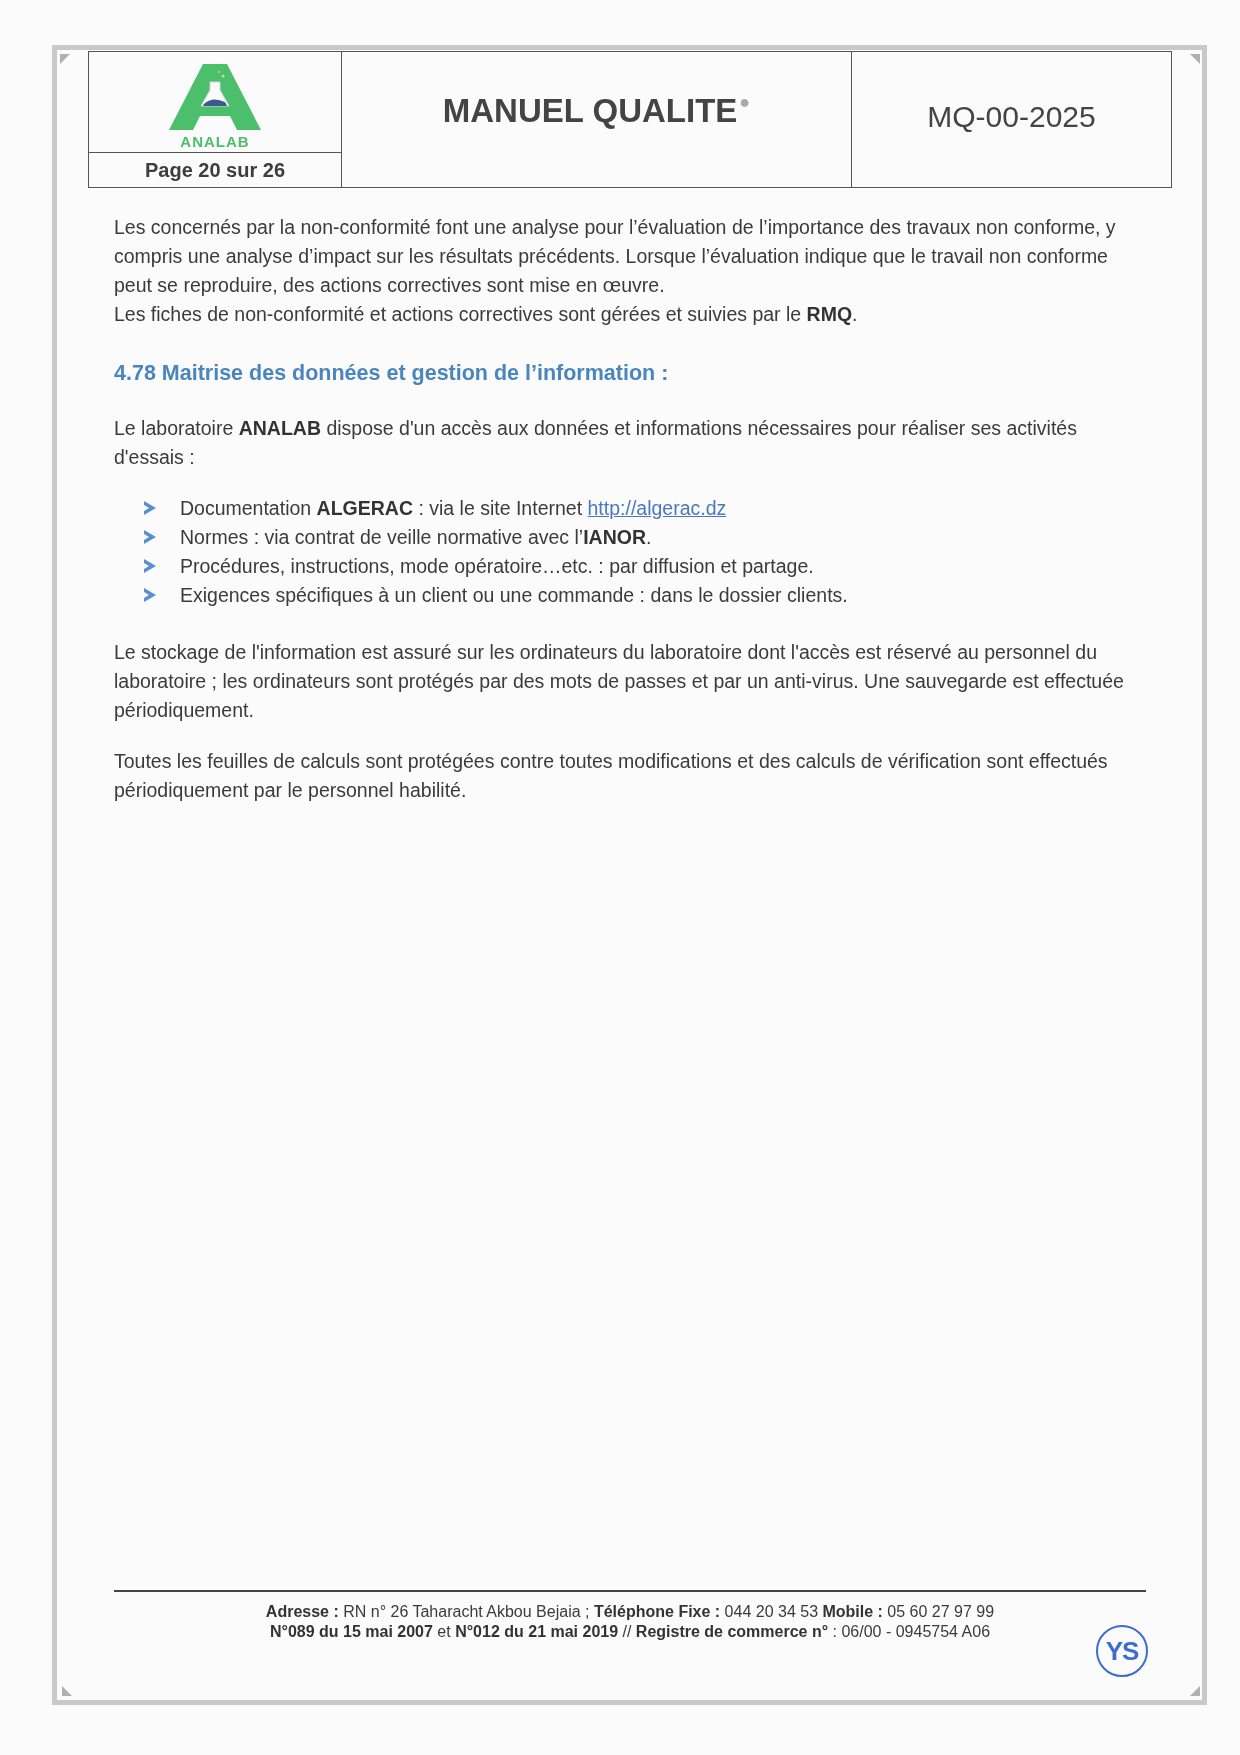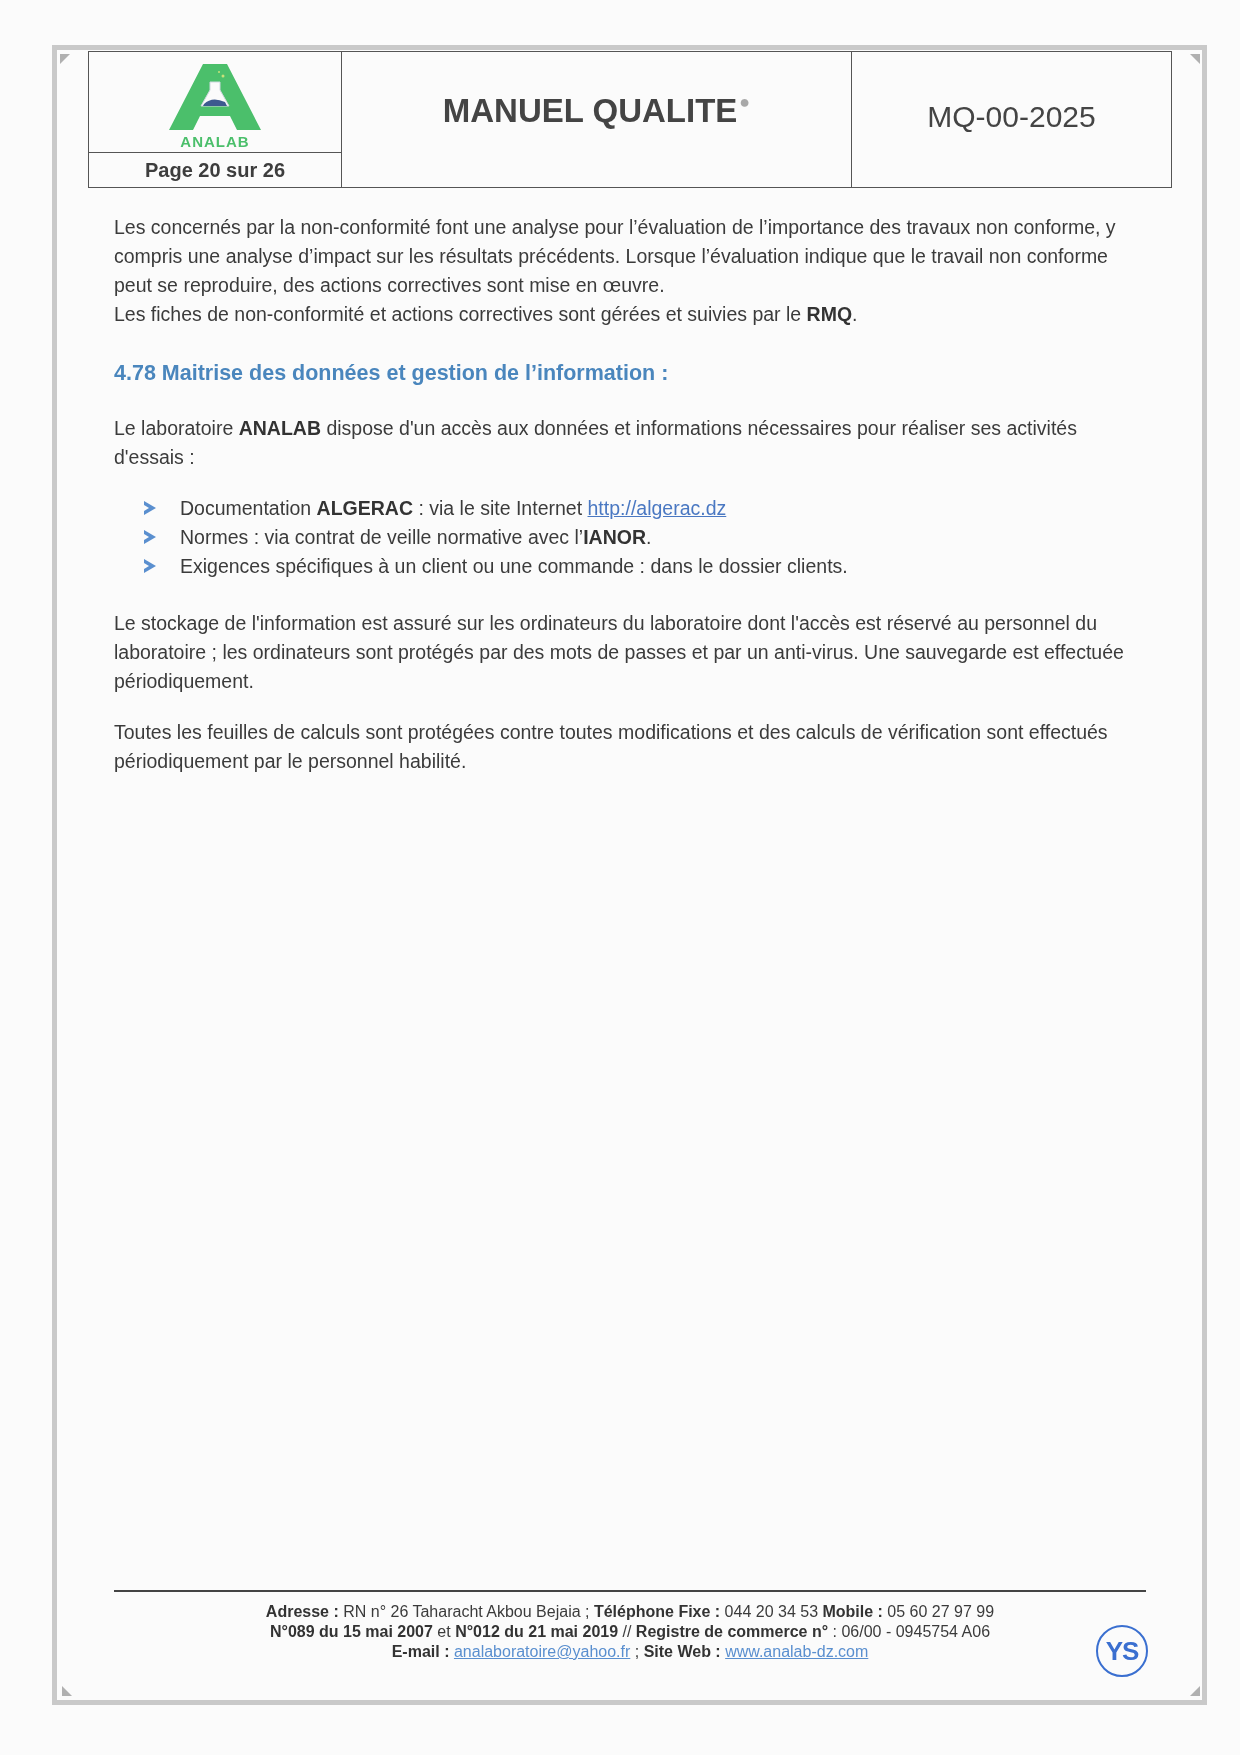"Procédures, instructions, mode" li { html: none -> <li> <span></span> <span>Procédures, instructions, mode opératoire…etc. : par diffusion et partage.</span> </li> }
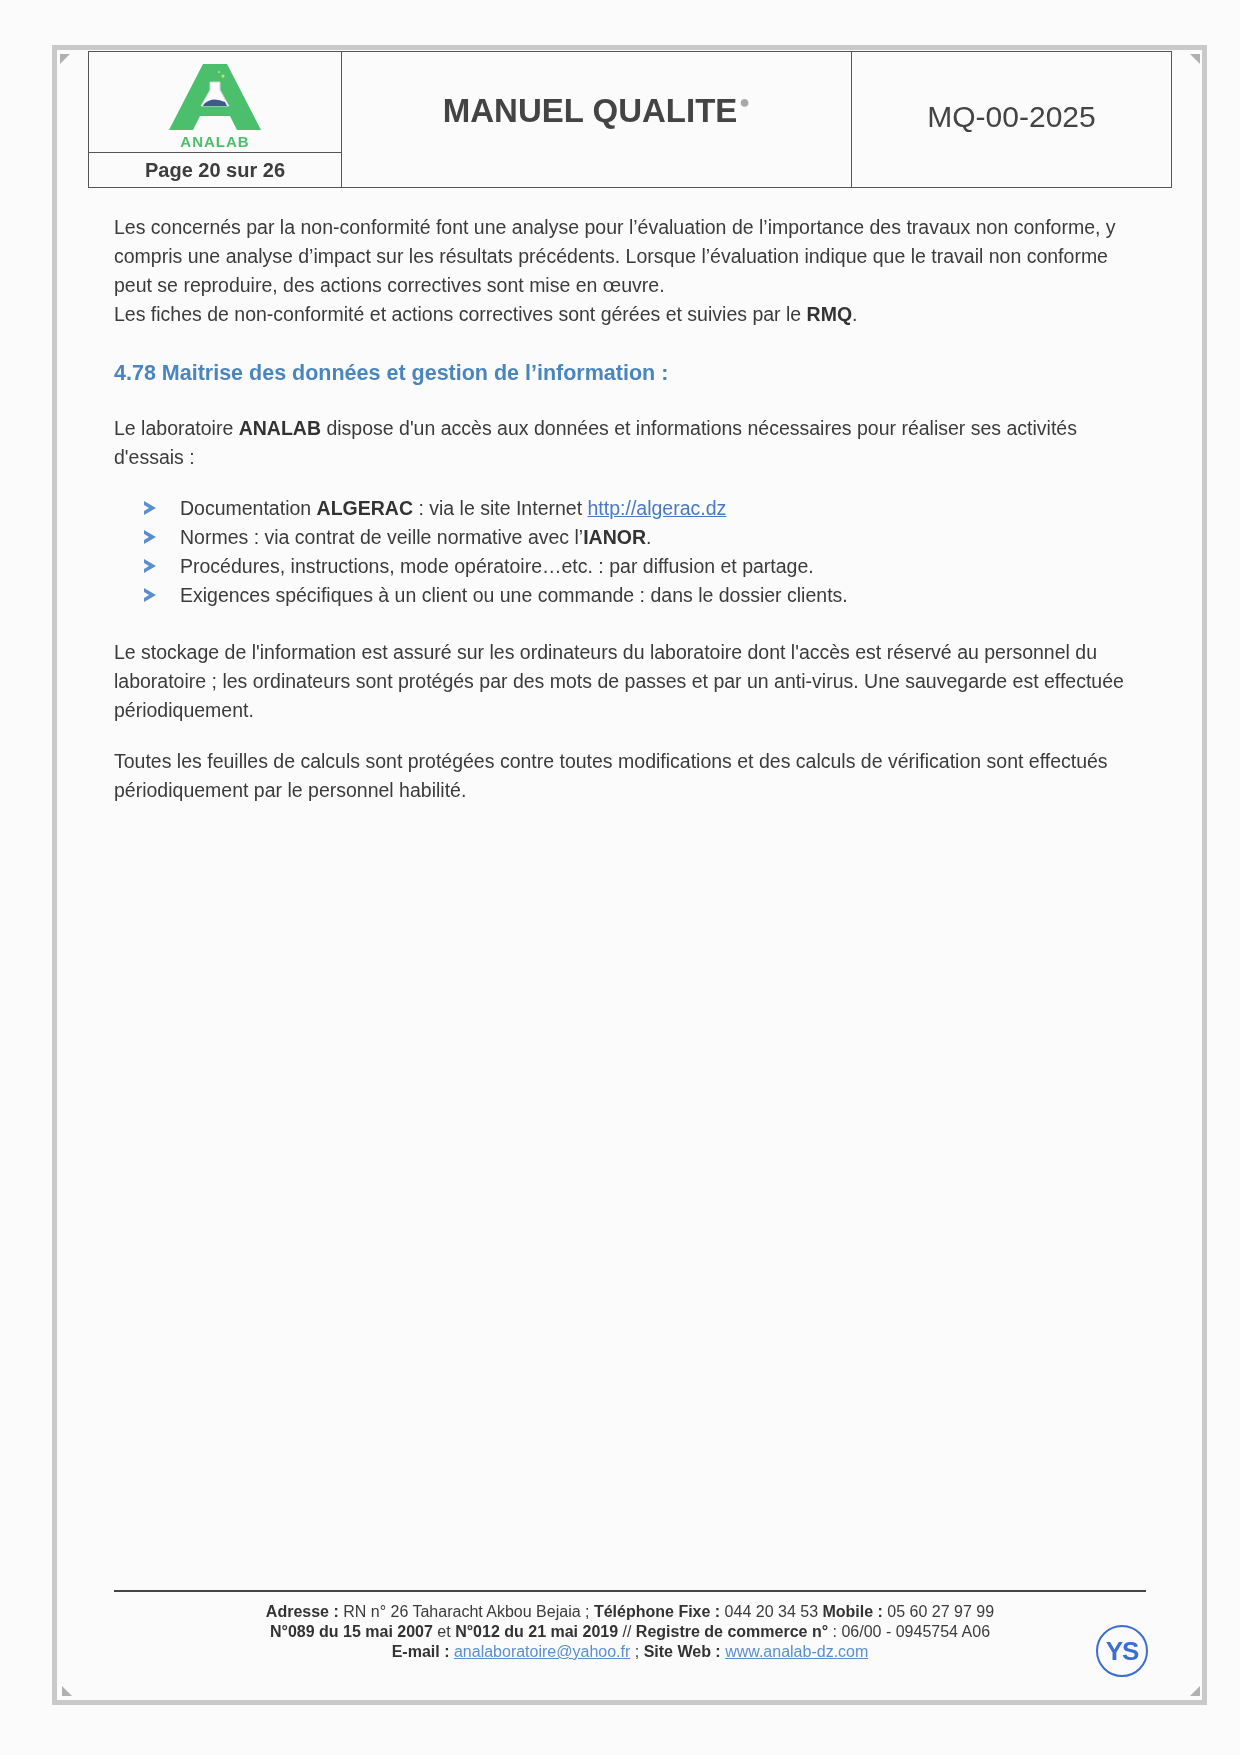"E-mail : analaboratoire@yahoo.fr ; Site" div { html: <div> <b>E-mail :</b> <a>analaboratoire@yahoo.fr</a><span> ; </span><b>Site Web :</b> <a>www.analab-dz.com</a> </div> -> none }
